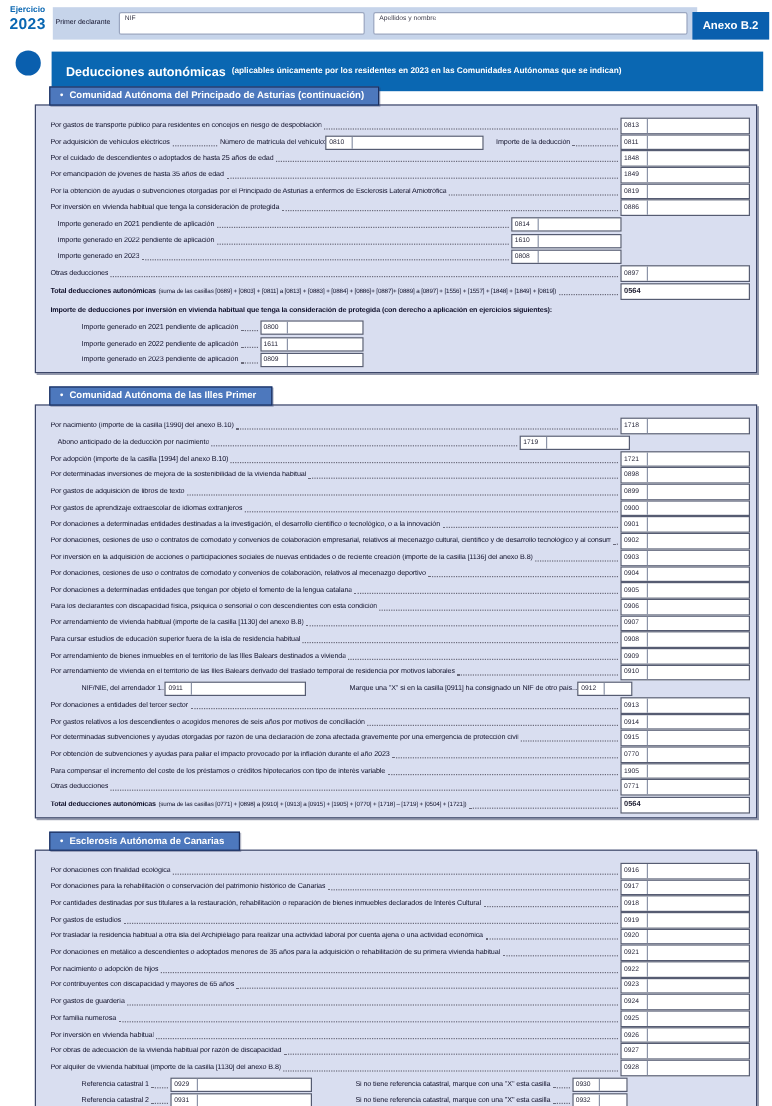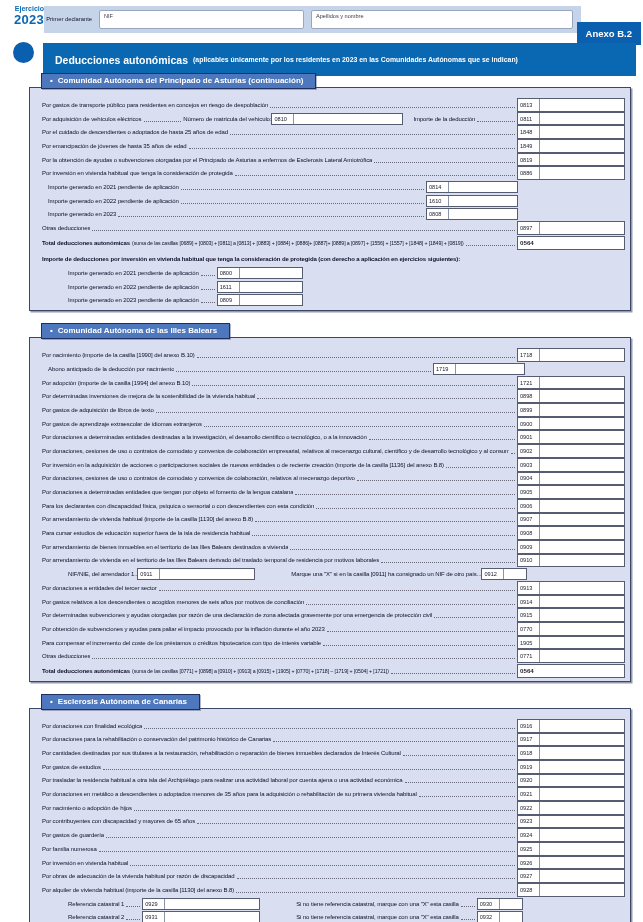"2023" .ej { text-align: right -> center }
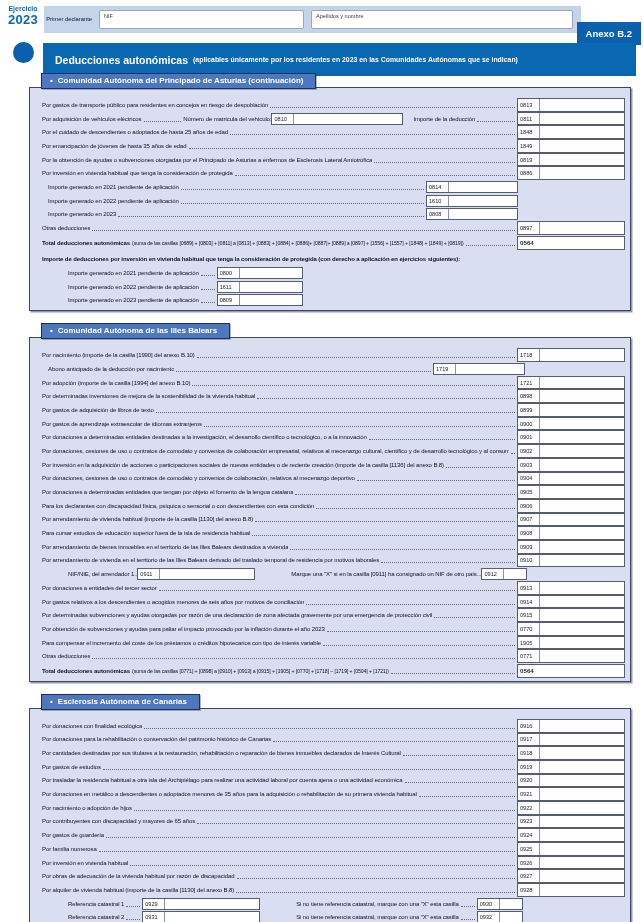"Anexo B.2" .anexo { top: 20px -> 8px }
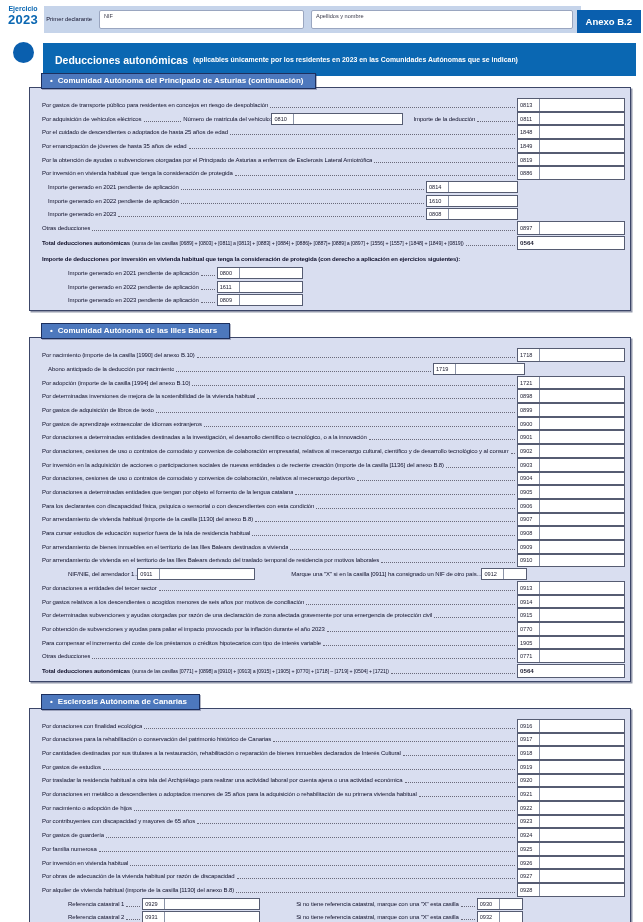"Comunidad Autónoma de las Illes" span.tabt { text: Balears -> Primer }
